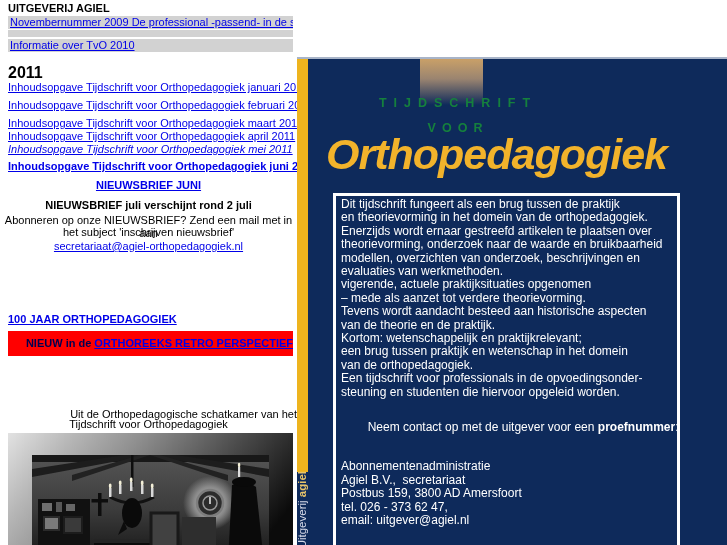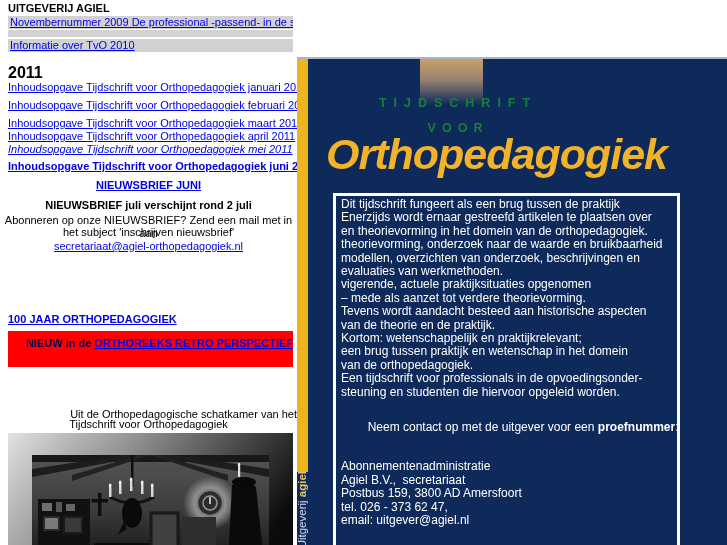"Enerzijds wordt ernaar gestreefd" div.bline { order: before "en theorievorming in het domein" -> after "en theorievorming in het domein" }
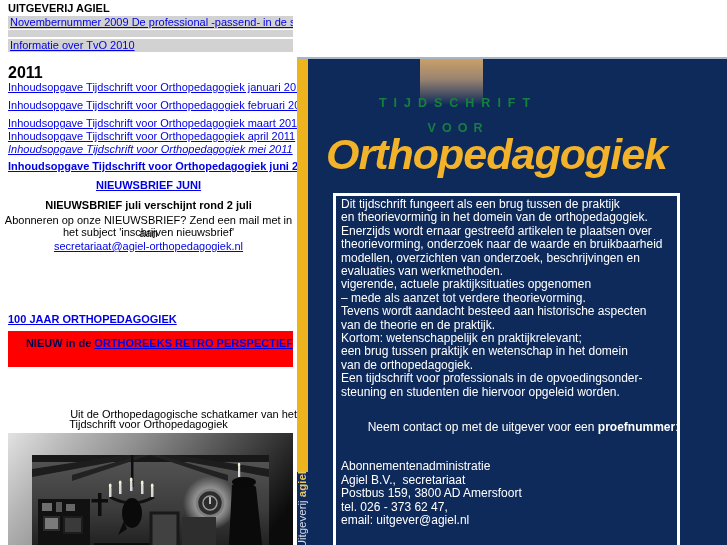"NIEUW in de ORTHOREEKS RETRO" .banner { height: 36px -> 25px }
